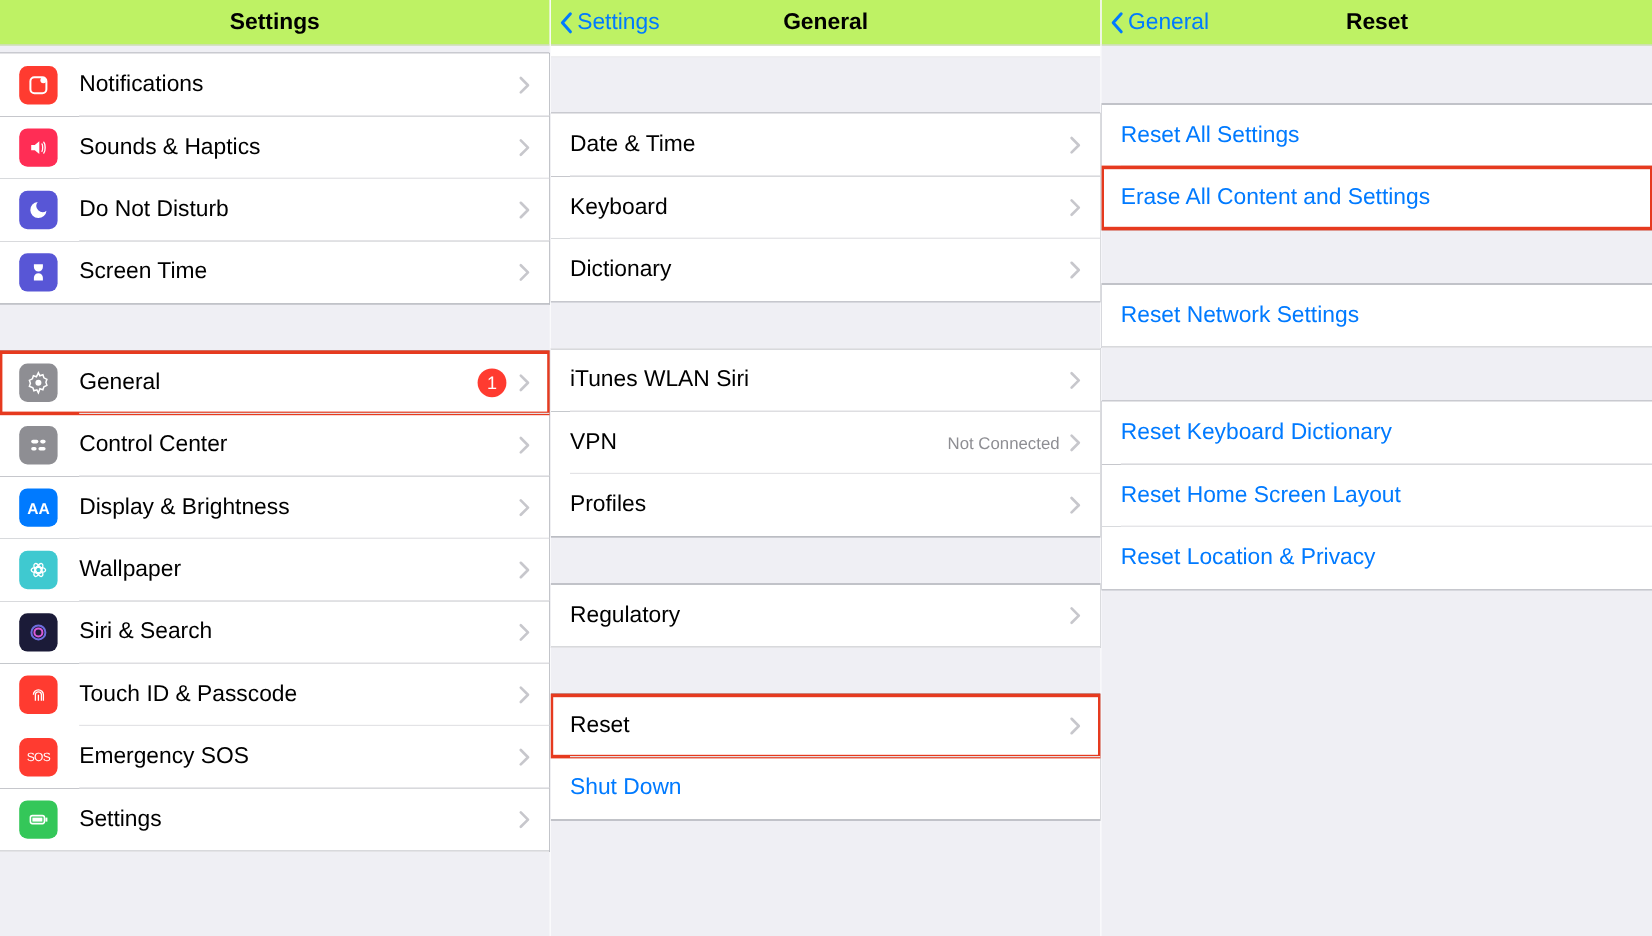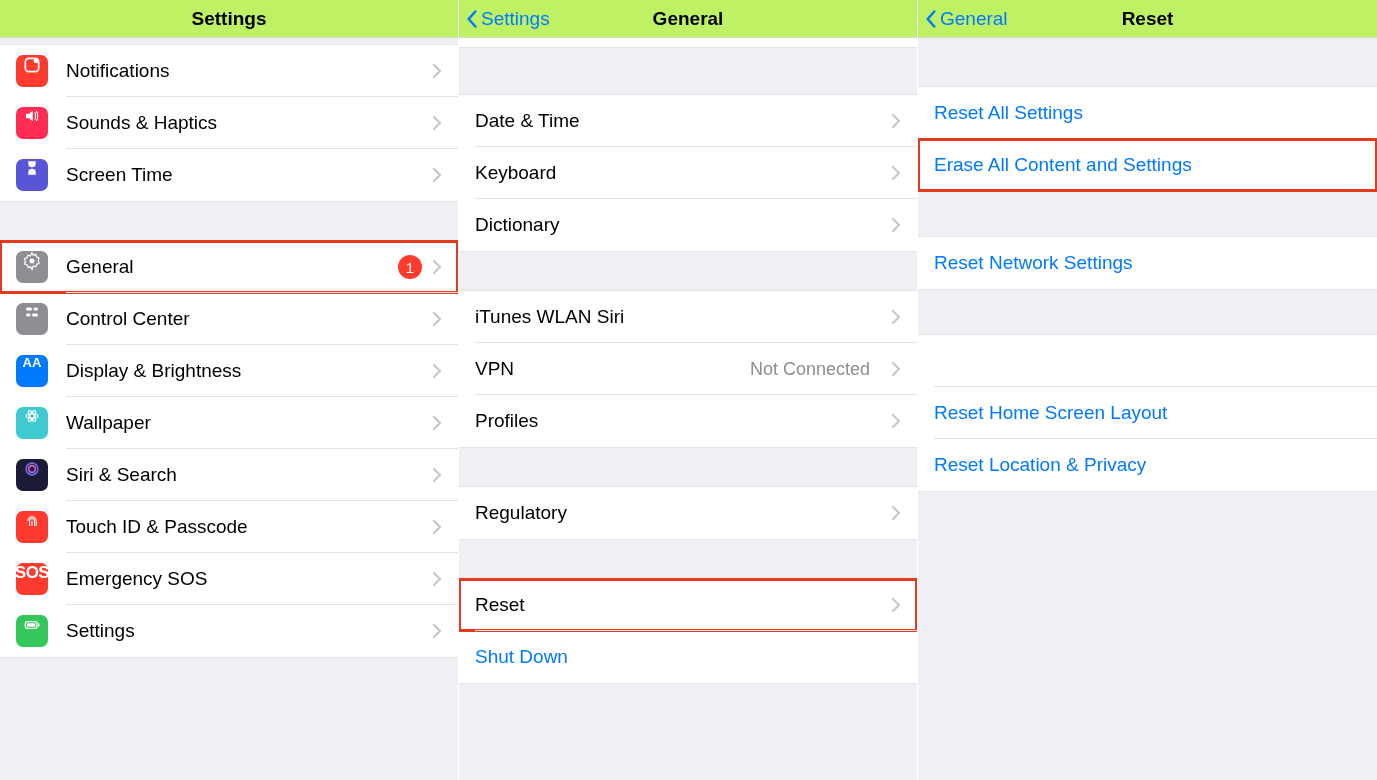"Do Not Disturb" div.row { html: none -> <div> <div> <svg> <path></path> </svg> </div> <div>Do Not Disturb</div> <span> <svg> <path></path> </svg> </span> <div></div> </div> }
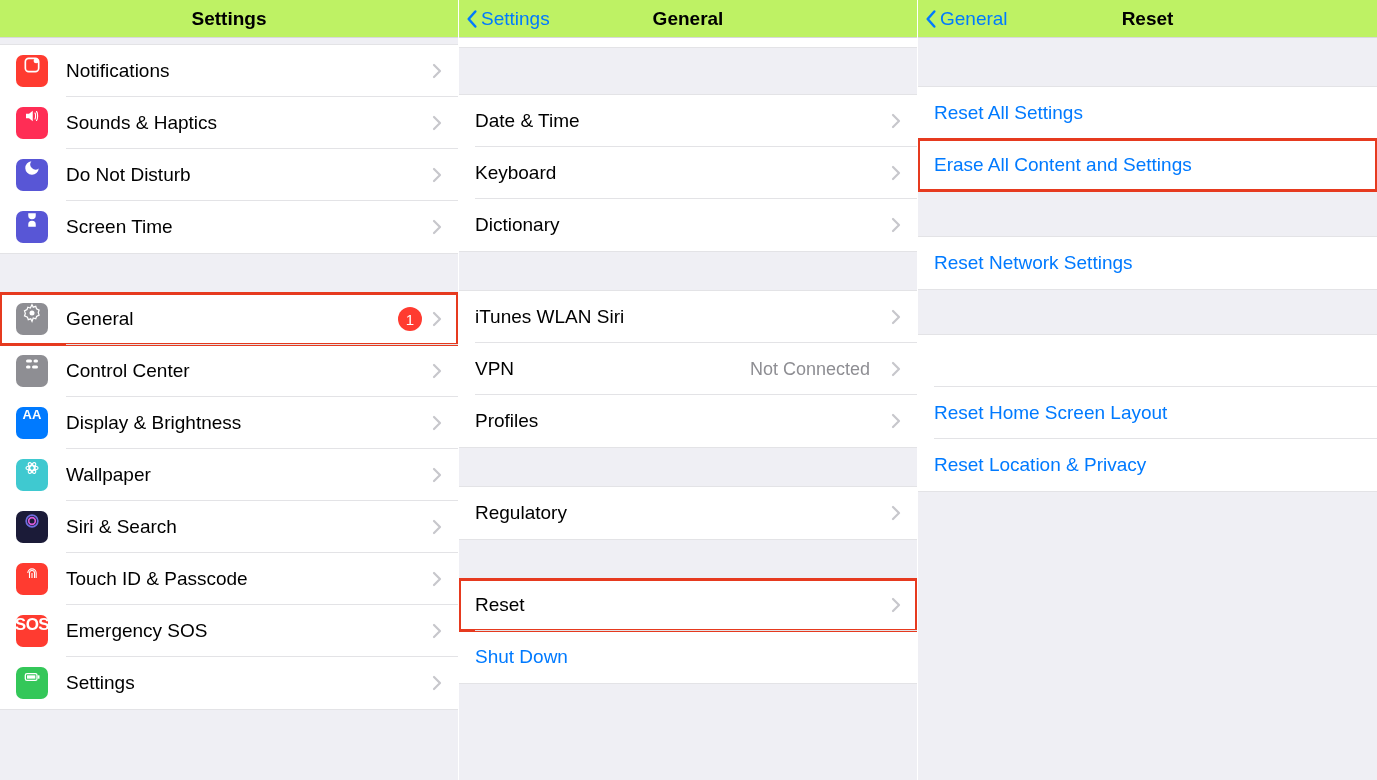"Not Connected" .row-detail { font-size: 18px -> 14px; margin-right: 21px -> 8px }
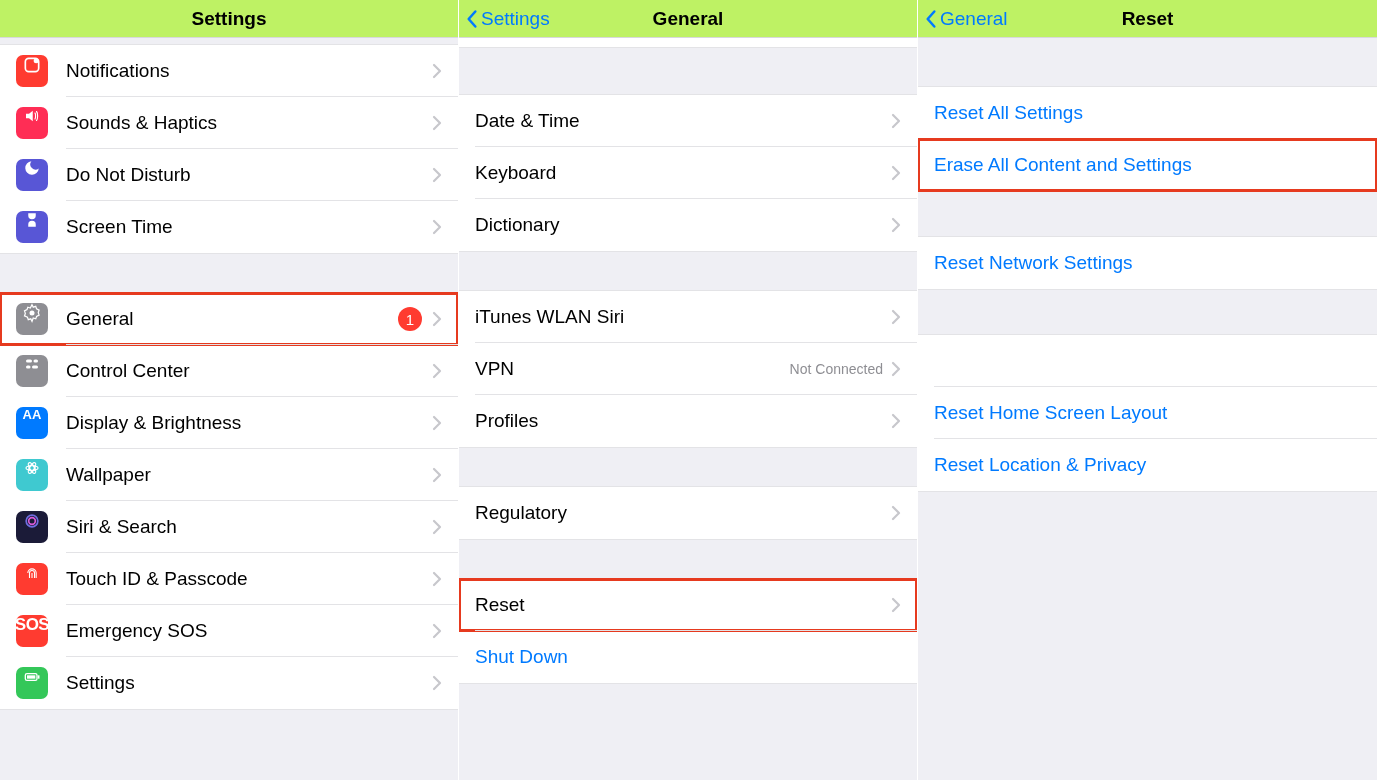"Reset Keyboard Dictionary" div.row-label { html: none -> <div>Reset Keyboard Dictionary</div> }
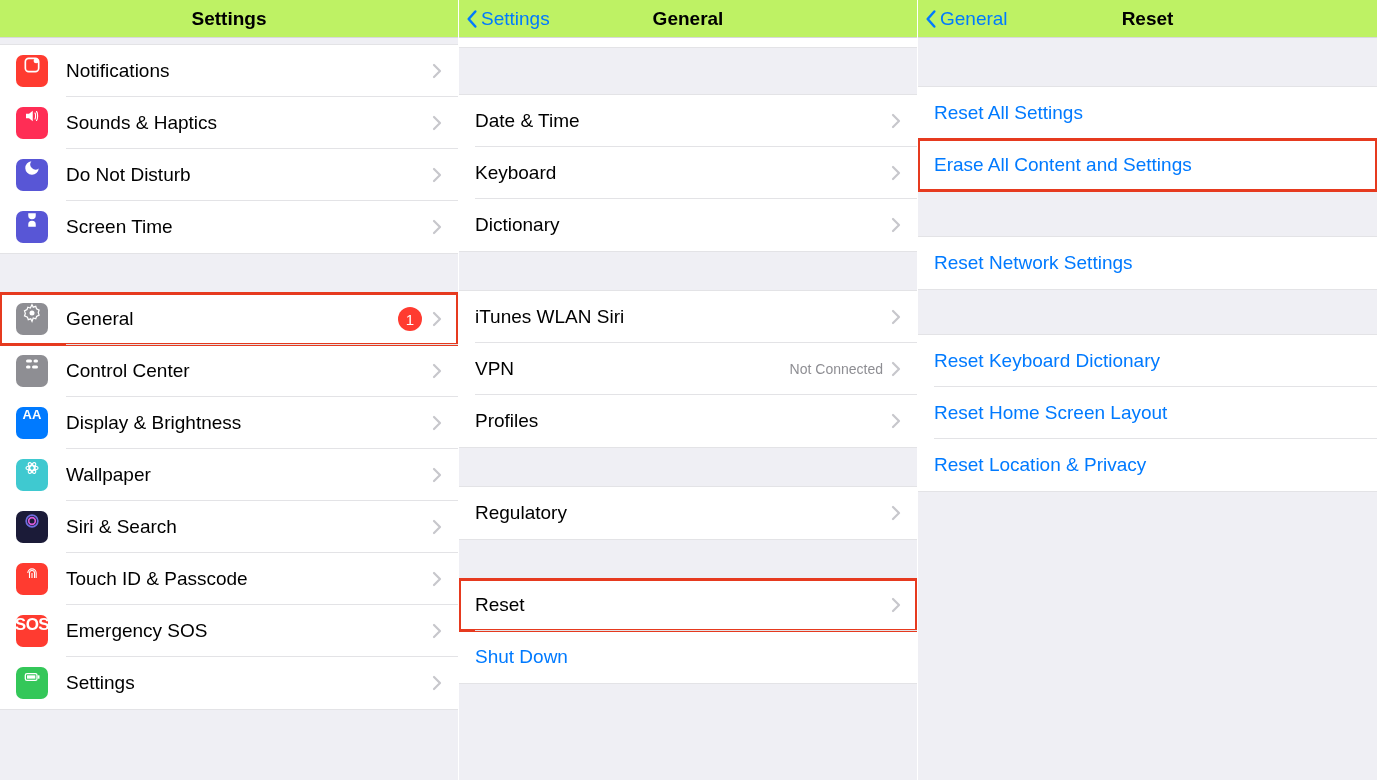"AA" .icon-tile { align-items: none -> center }
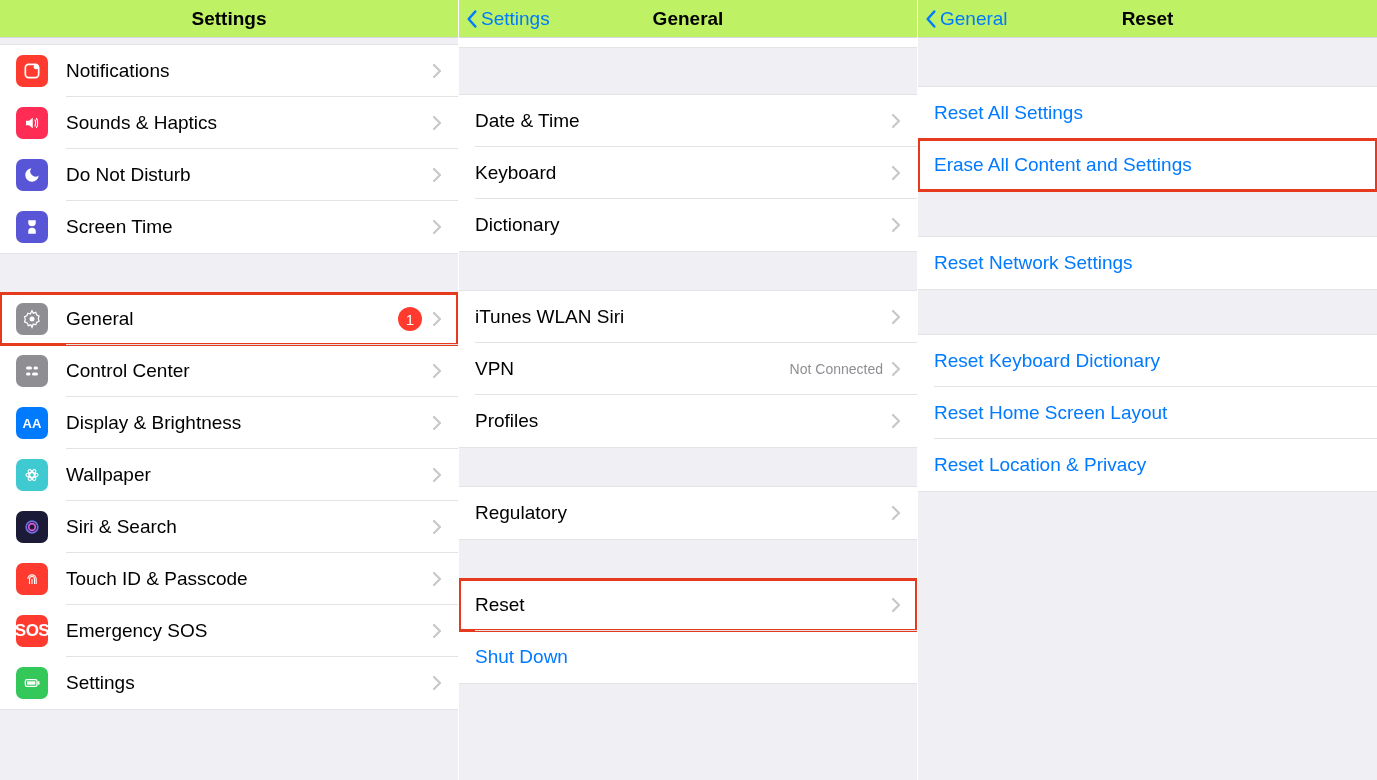"SOS" span { font-size: 17px -> 10px; font-weight: 700 -> 400 }
